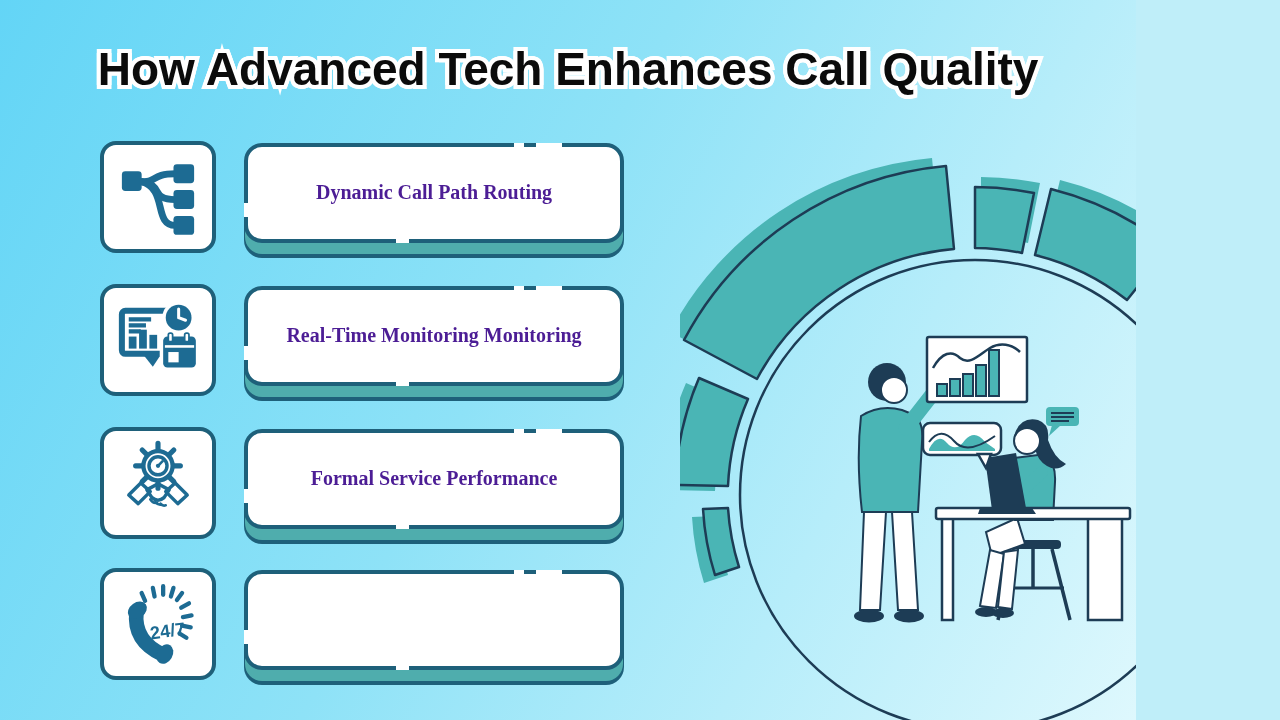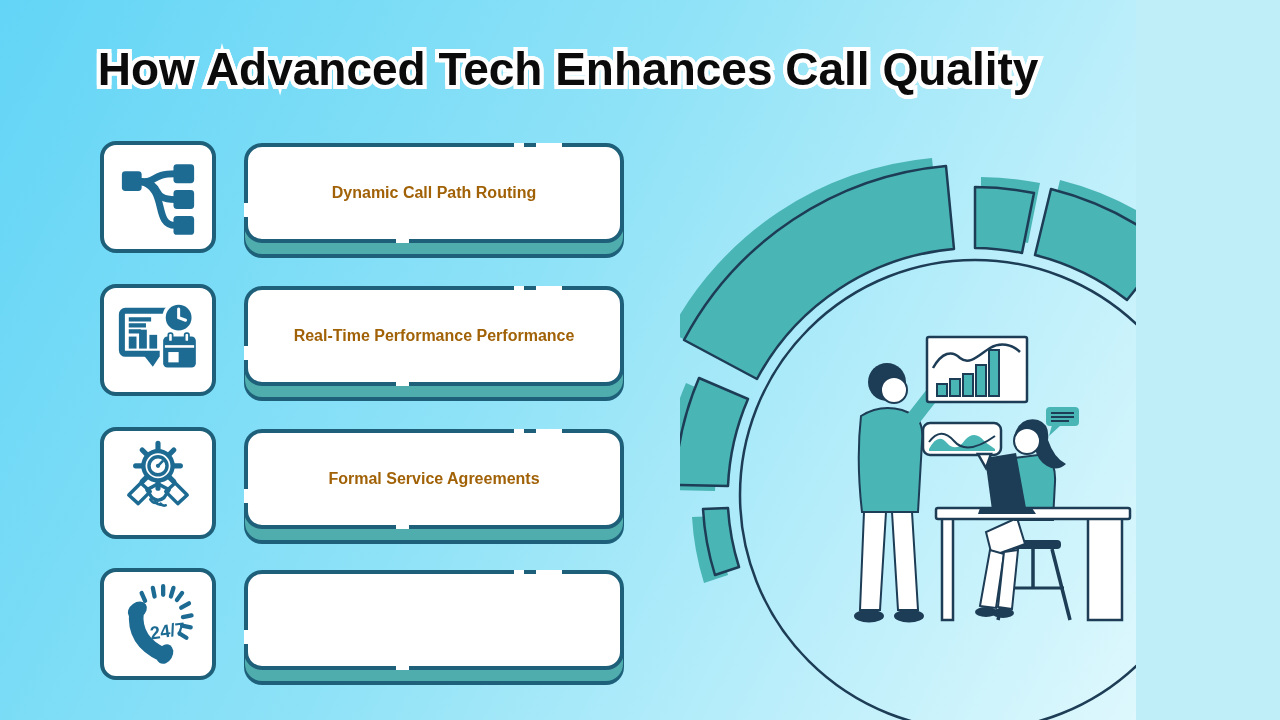"Dynamic Call Path Routing" .fbtn .label { color: #a16207 -> #4c1d95; font-family: none -> Liberation Serif, serif; font-size: 16px -> 20px }
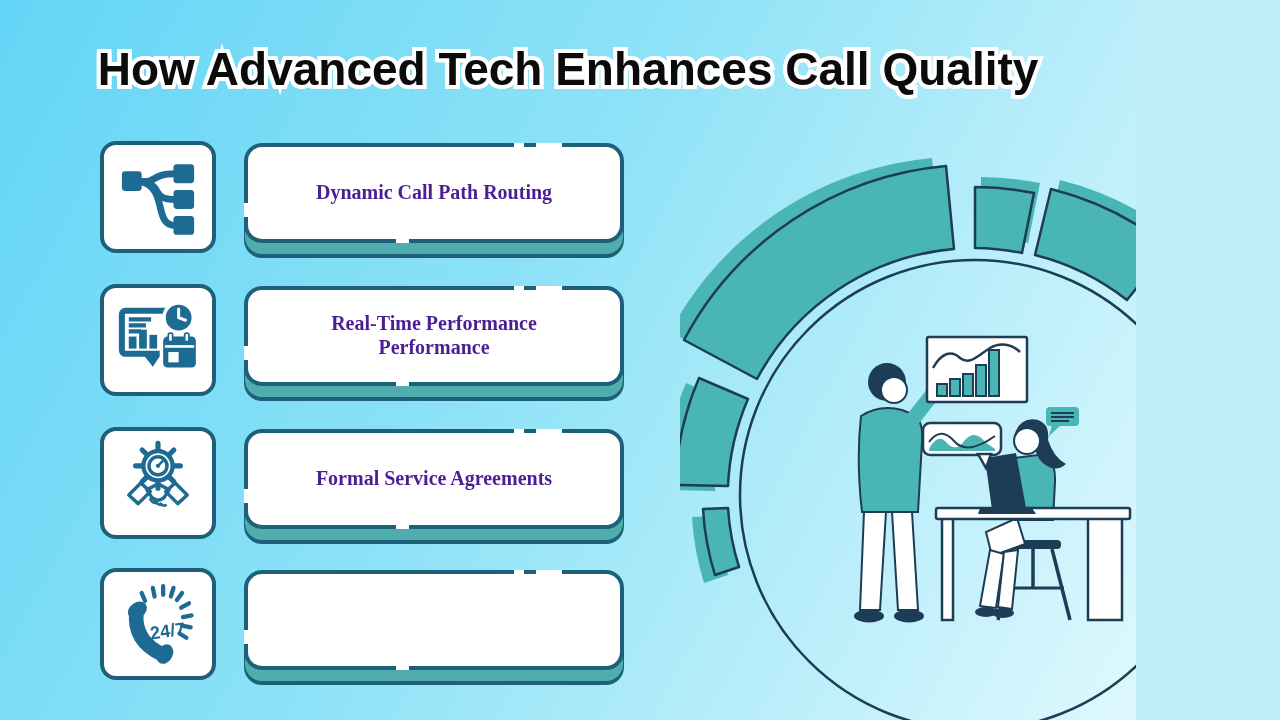"Real-Time Performance Performance" div.label { text: Performance Performance -> Monitoring Monitoring }
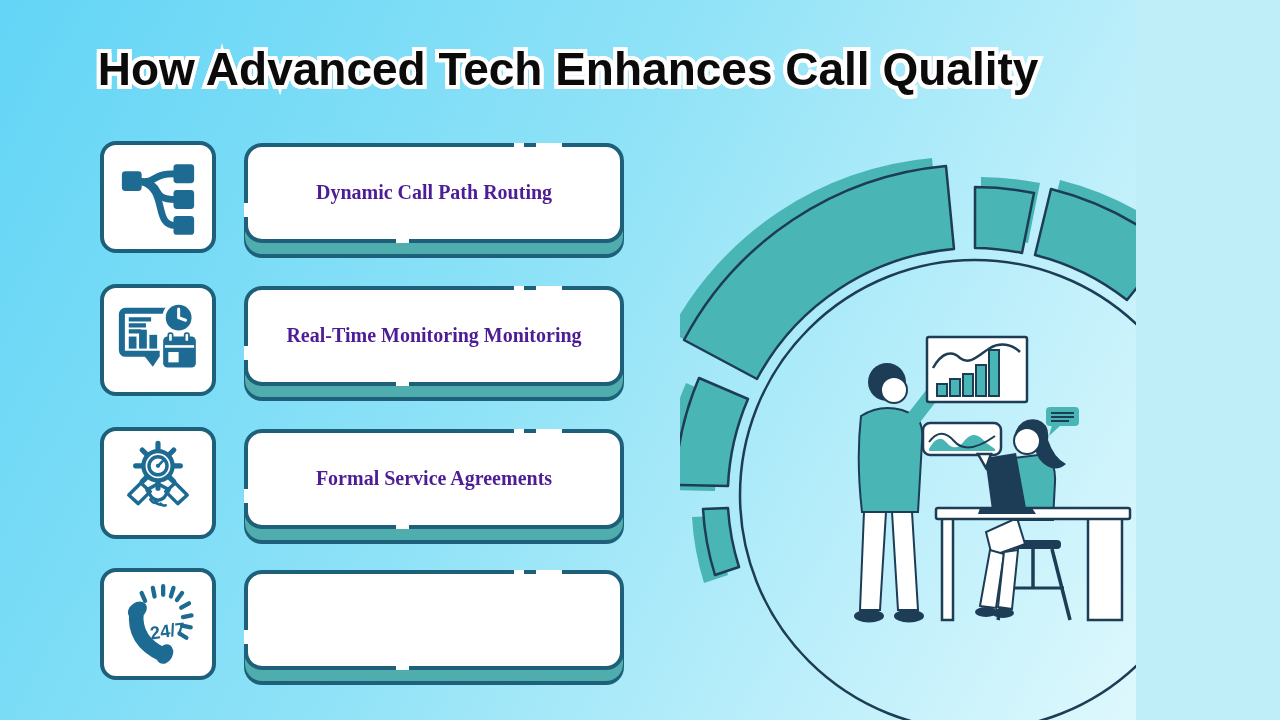"Formal Service Agreements" div.label { text: Agreements -> Performance }
